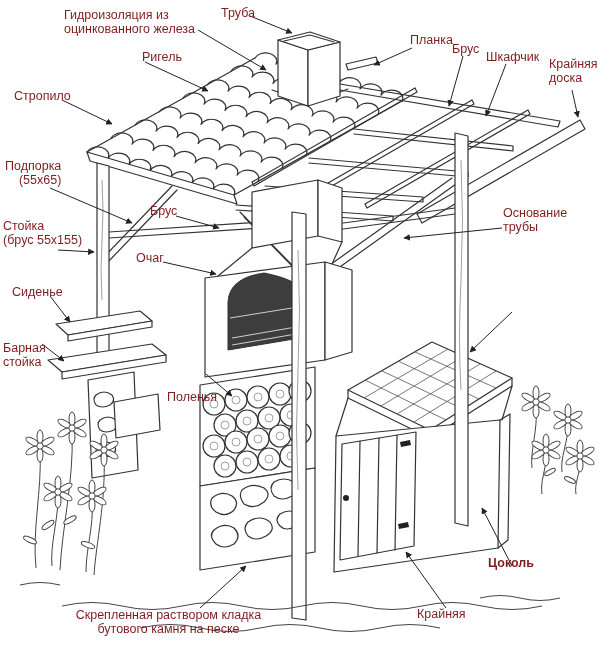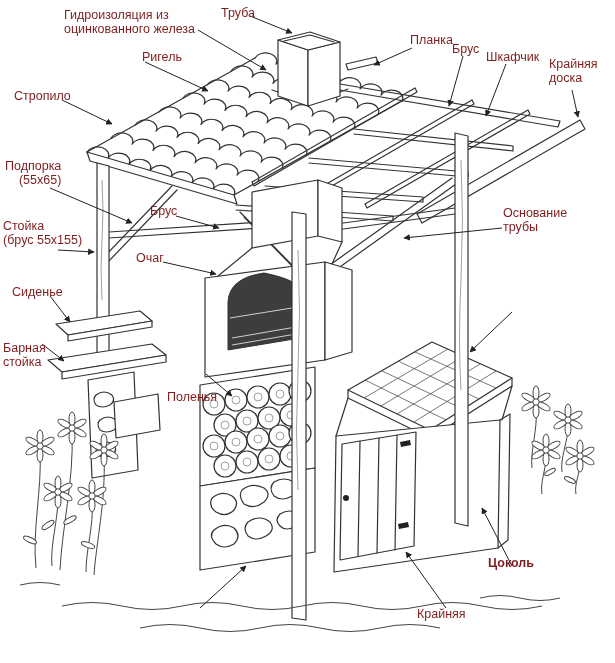"Скрепленная раствором кладка" div.lbl { html: none -> <div>Скрепленная раствором кладка бутового камня на песке</div> }
